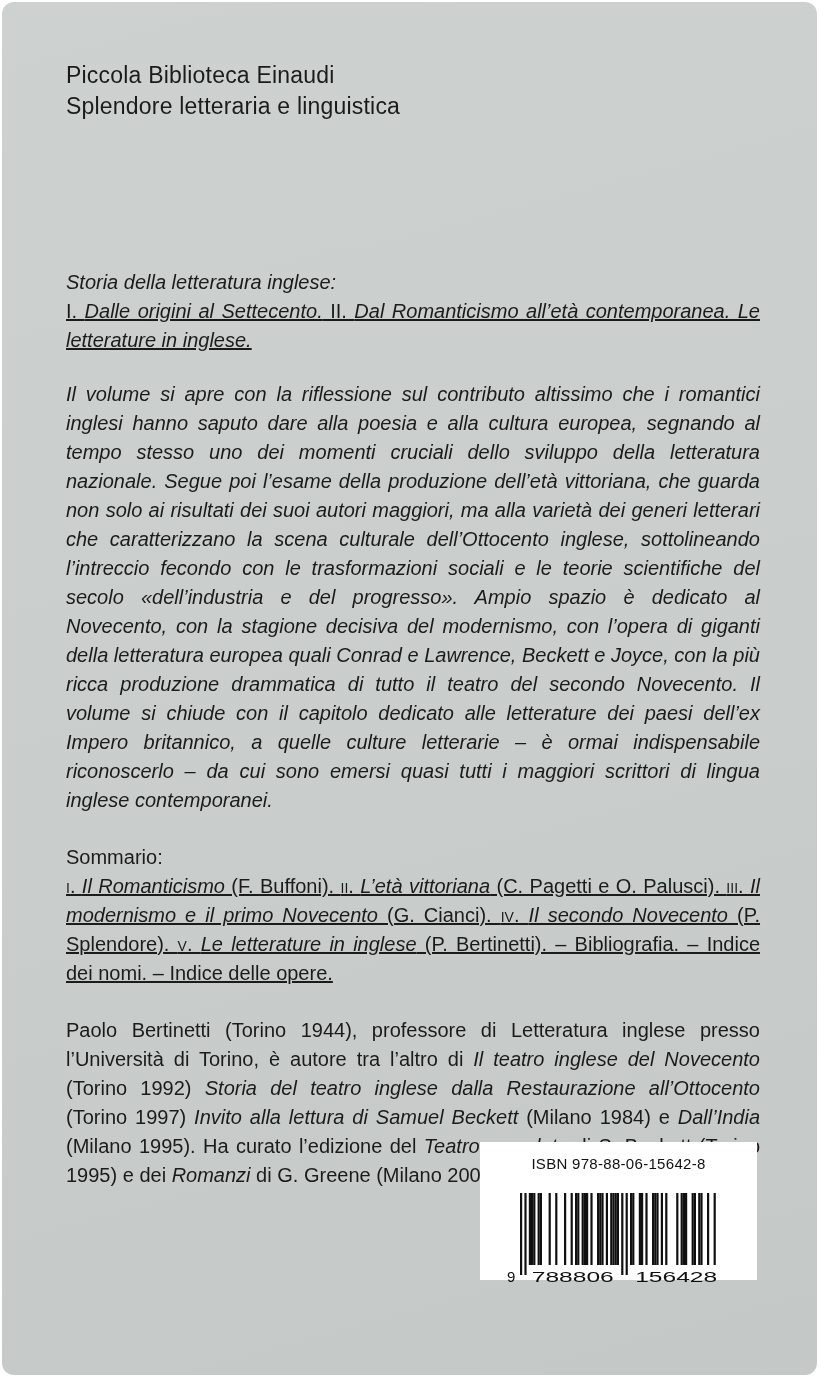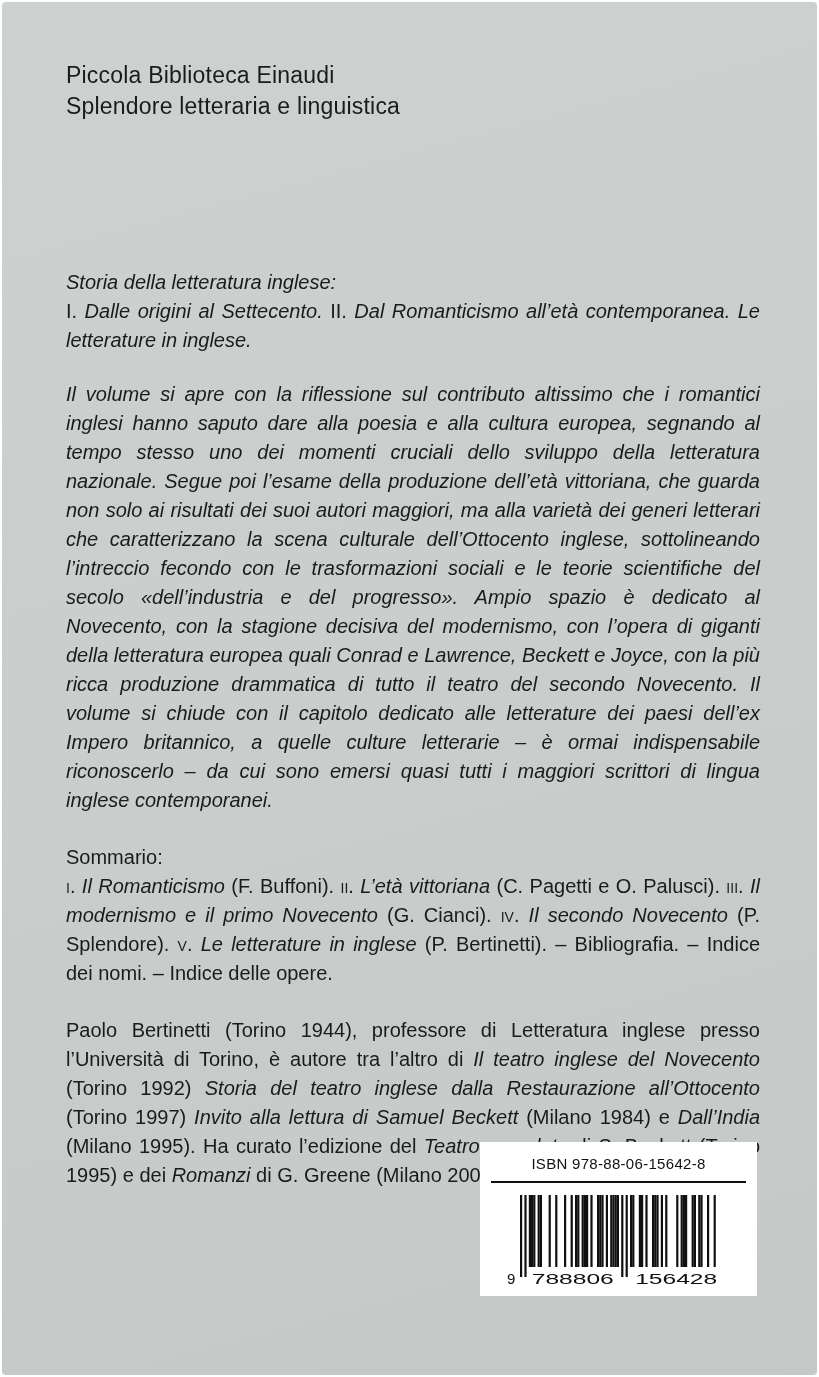"Piccola Biblioteca Einaudi" .cover { border-radius: 4px -> 12px }
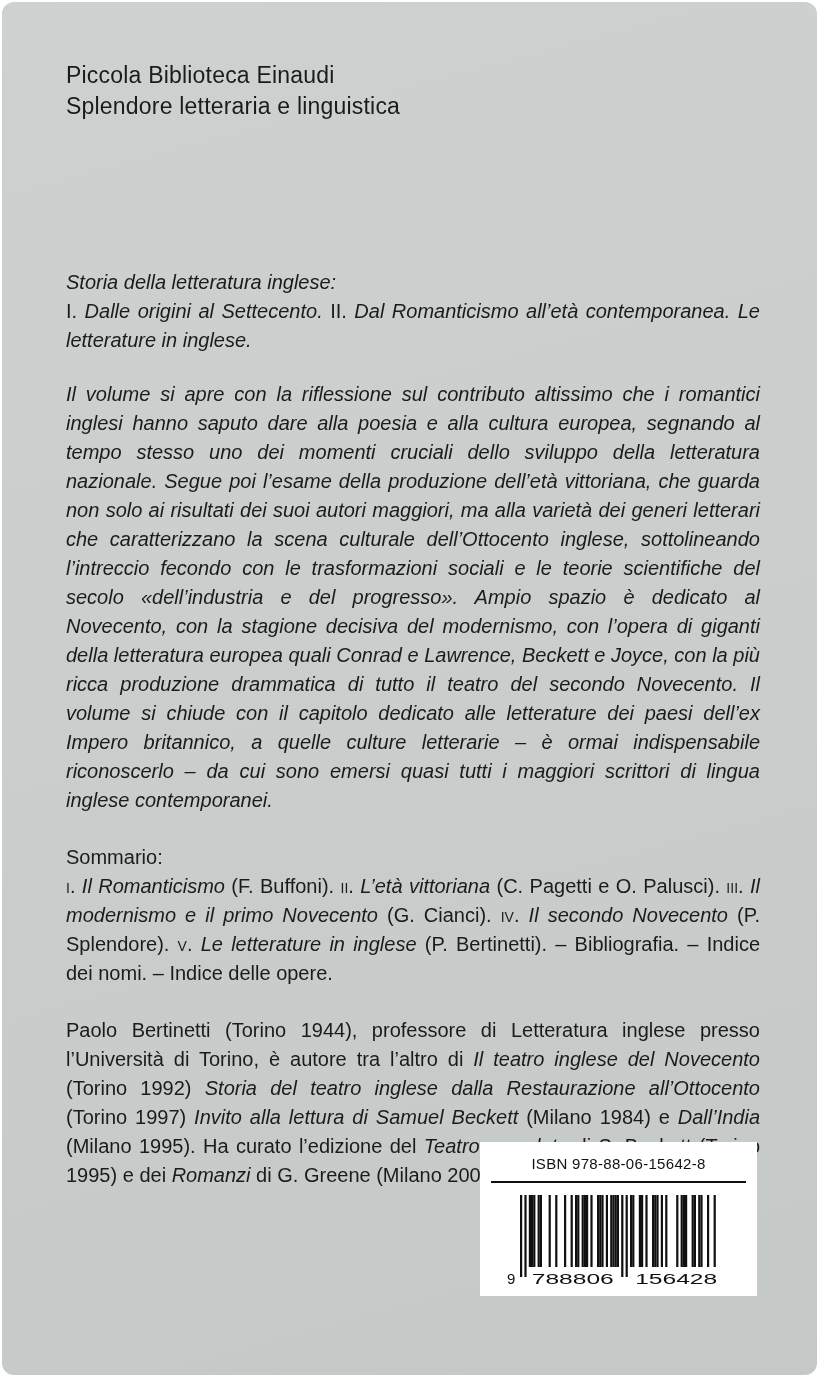"I. Dalle origini al Settecento." .just { text-decoration: none -> underline }
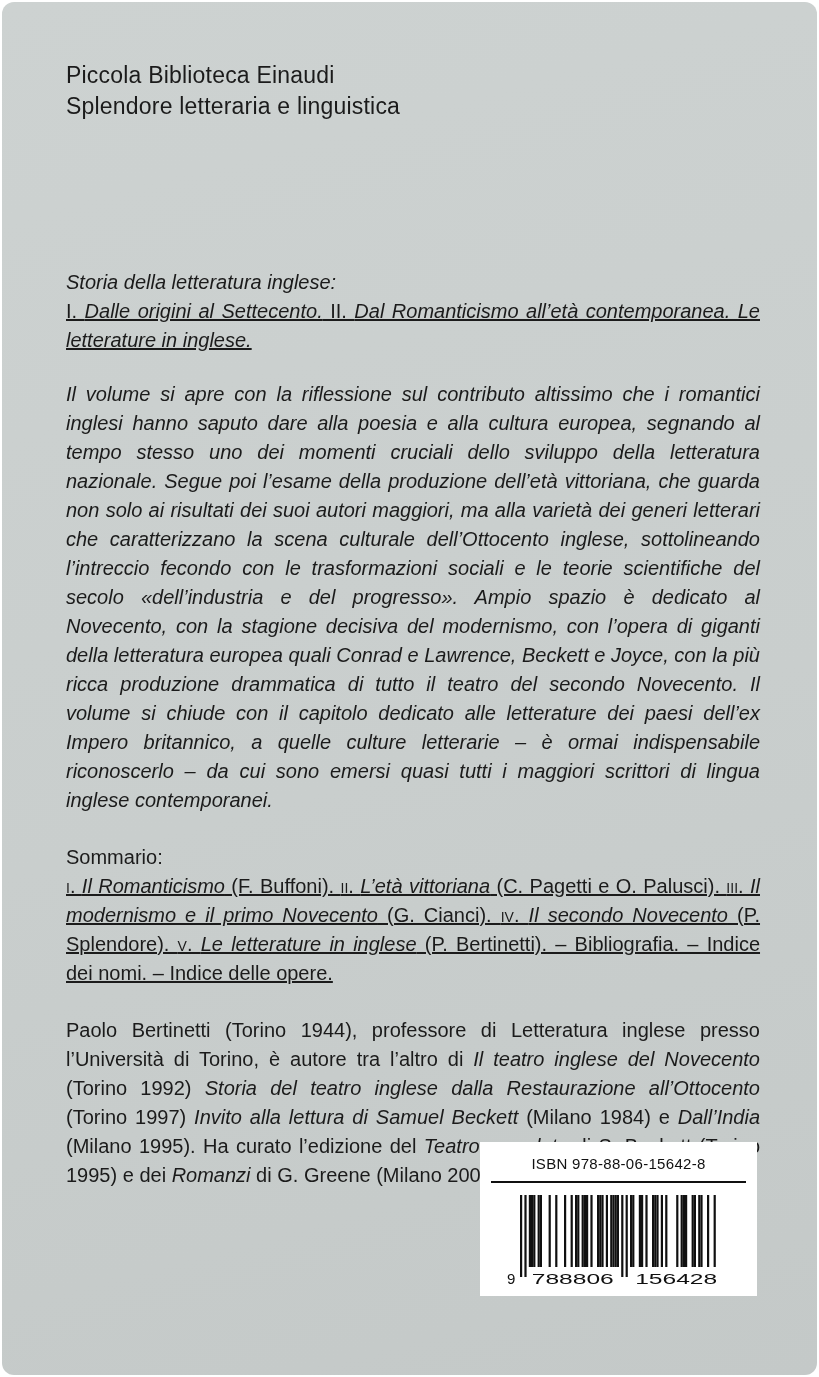"ISBN 978-88-06-15642-8" .isbn-box { height: 154px -> 138px }
